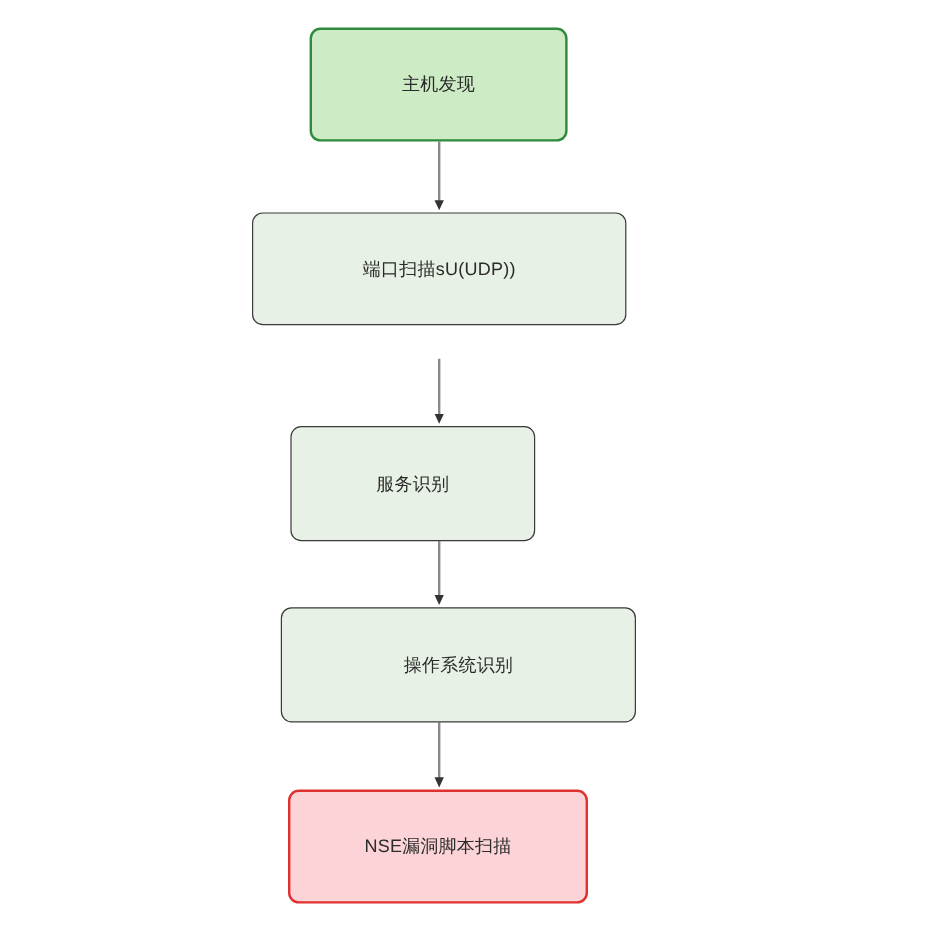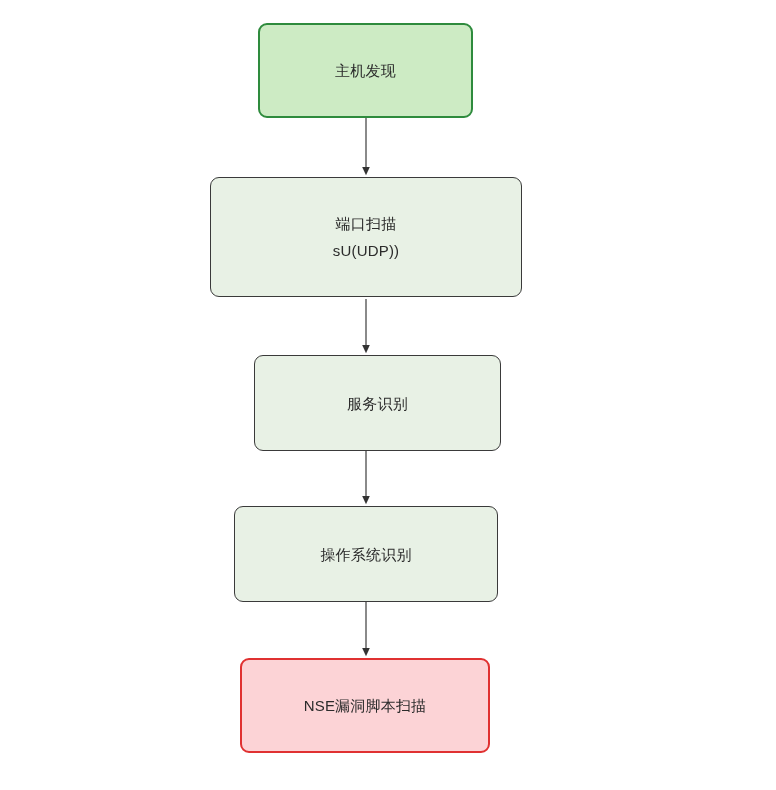"主机发现" .node { flex-direction: column -> none }
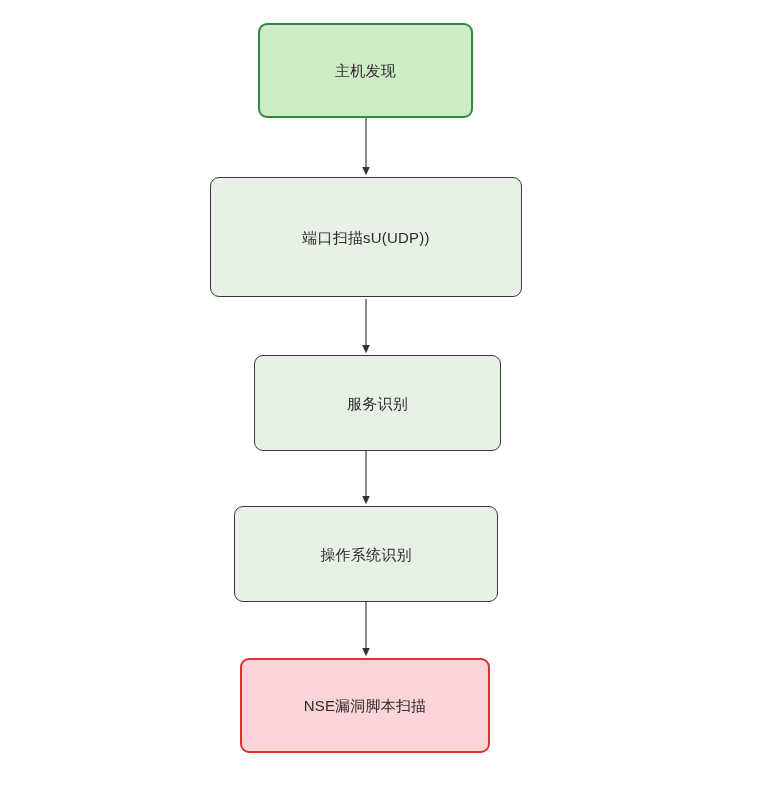"端口扫描" #node-port-scan { height: 120px -> 94px }
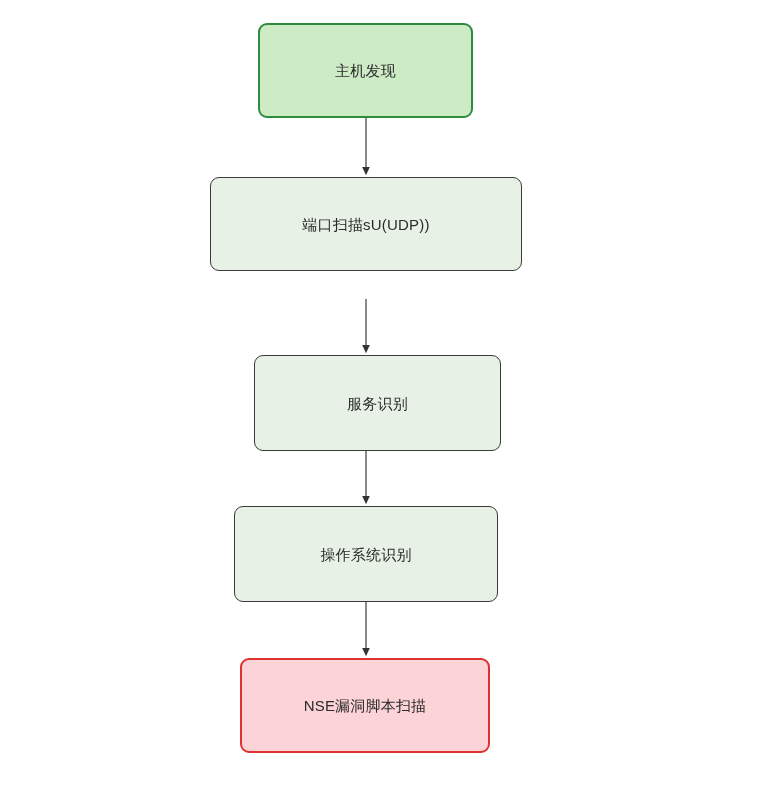"服务识别" #node-service-detect { left: 254px -> 242px; width: 247px -> 204px }
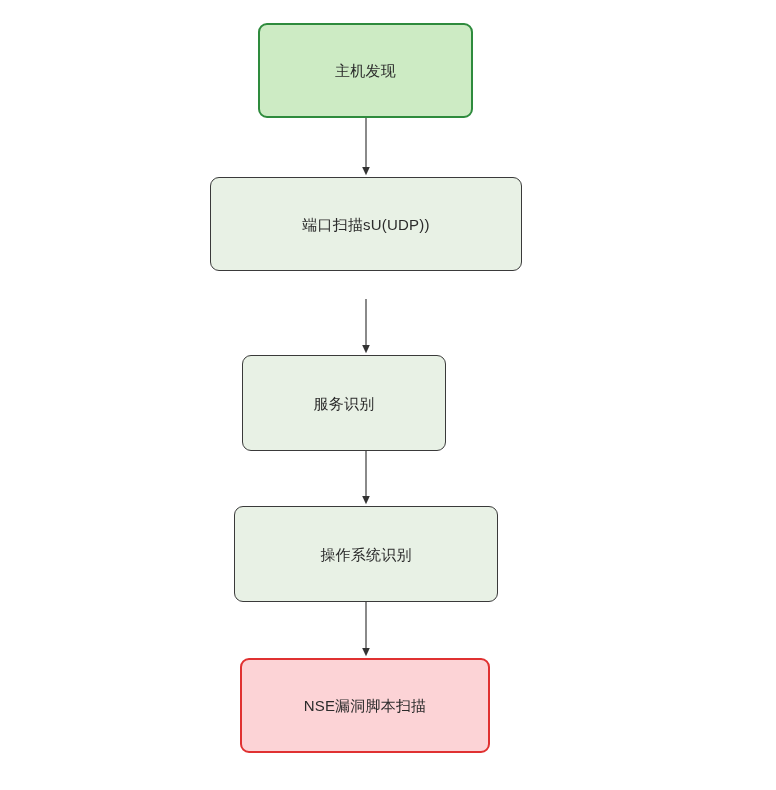"操作系统识别" #node-os-detect { width: 264px -> 296px }
